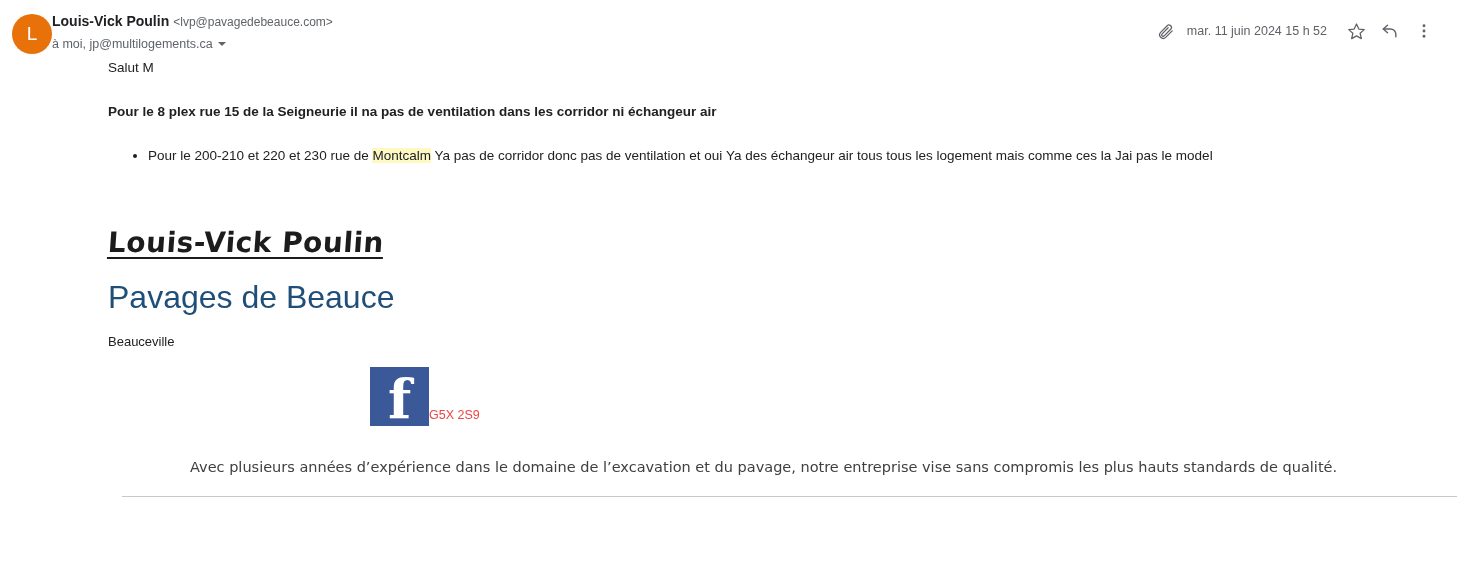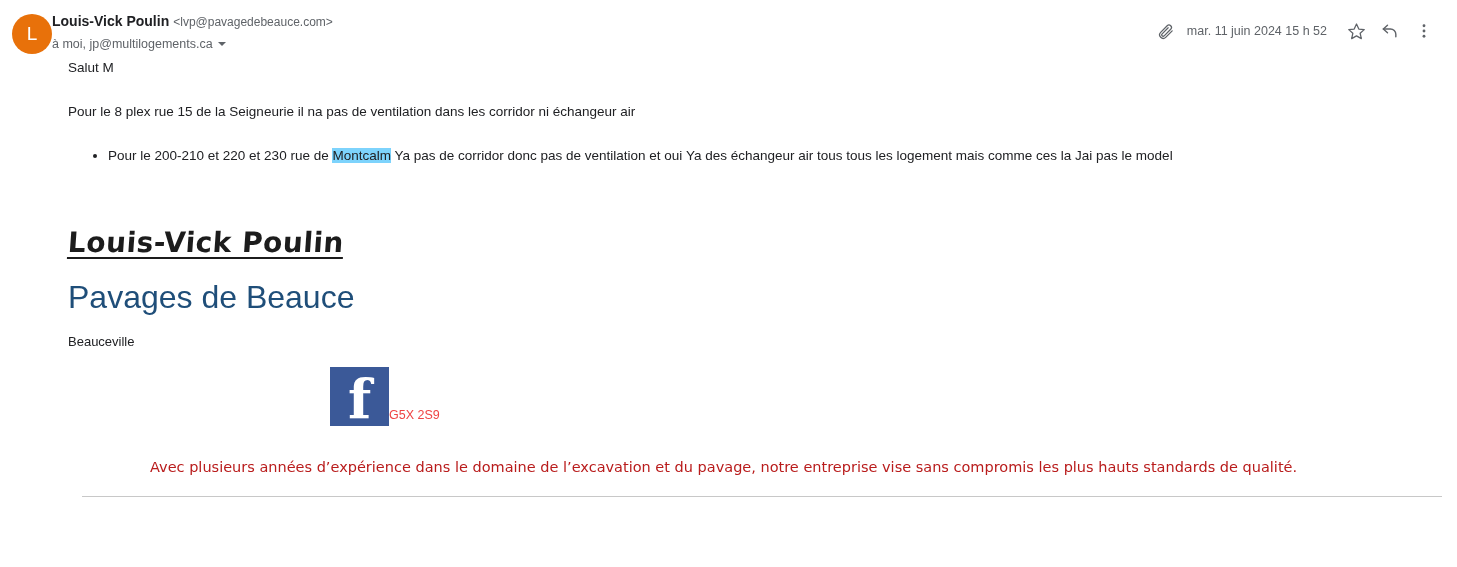"Salut M" .body { padding: 0 16px 0 68px -> 0 16px 0 108px }
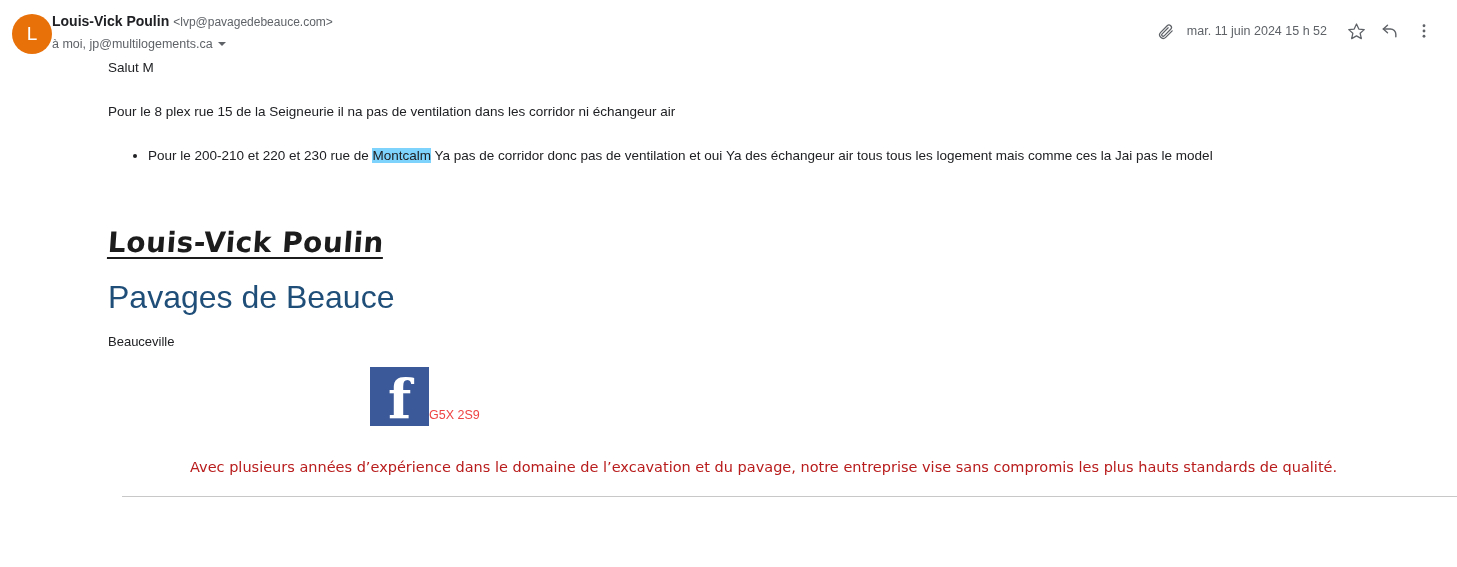"Pour le 8 plex rue" .p-main { font-weight: none -> bold }
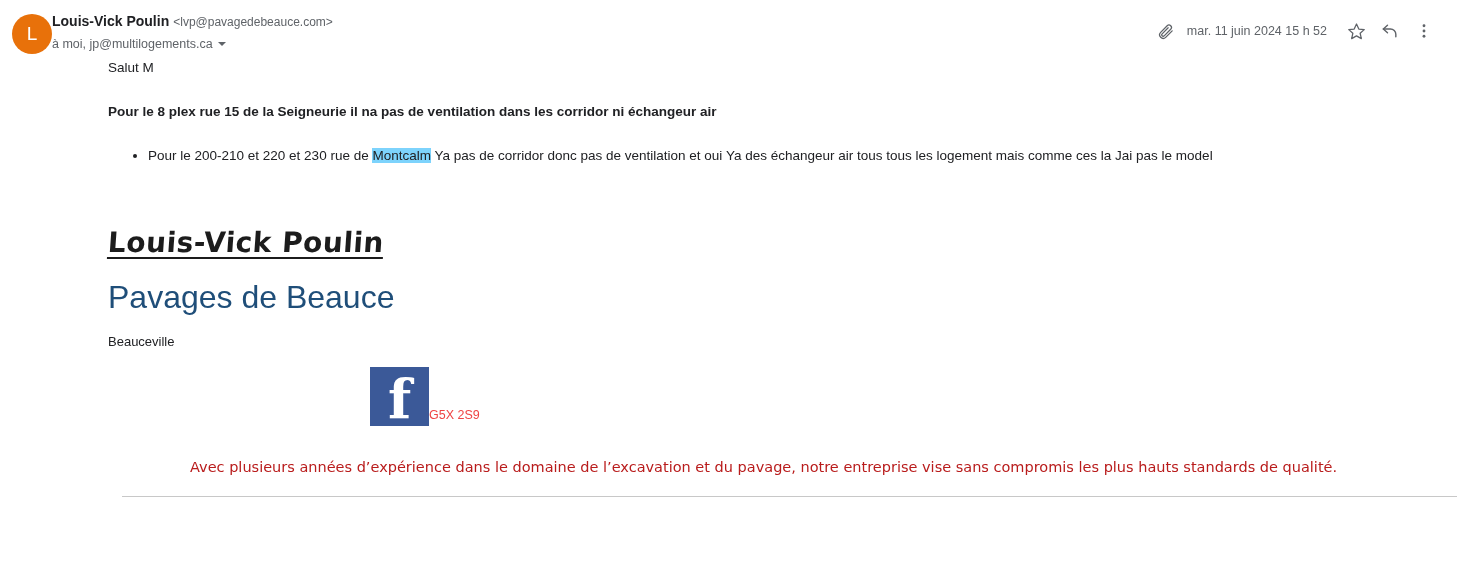"Montcalm" .highlight { background: #7dd3fc -> #fef9c3 }
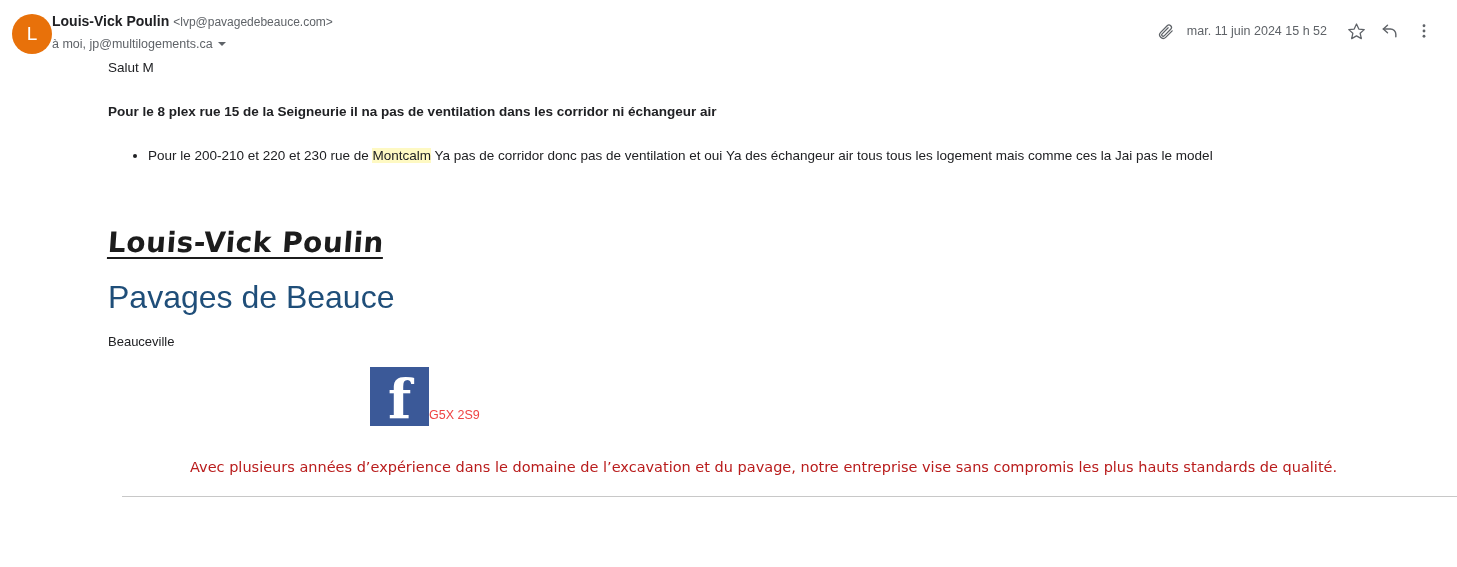"Avec plusieurs années d’expérience dans" .tagline { color: #b91c1c -> #404040 }
